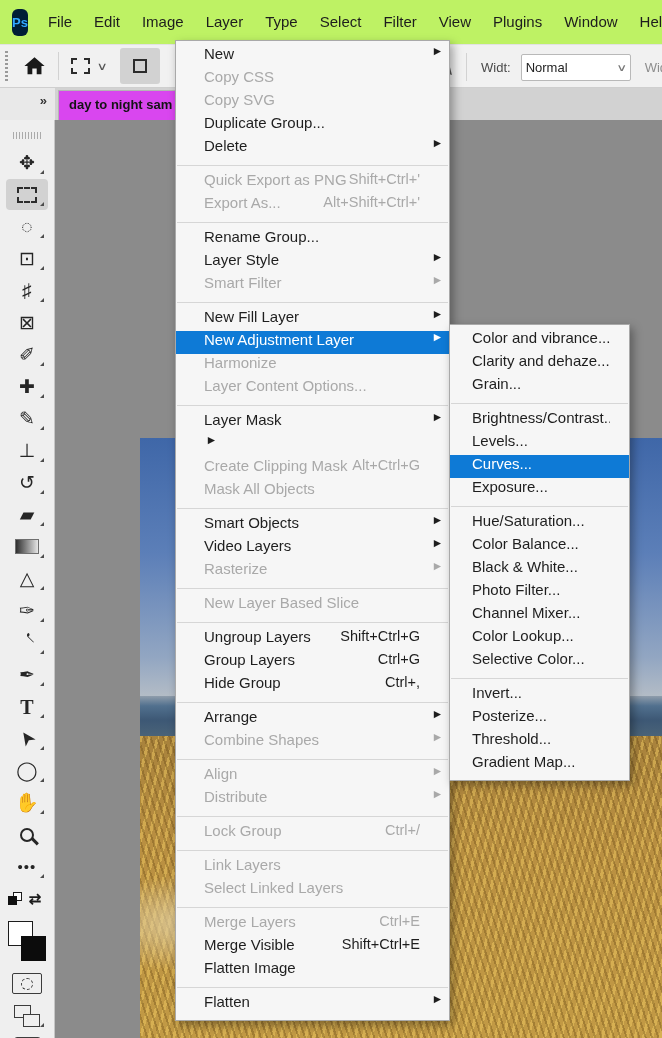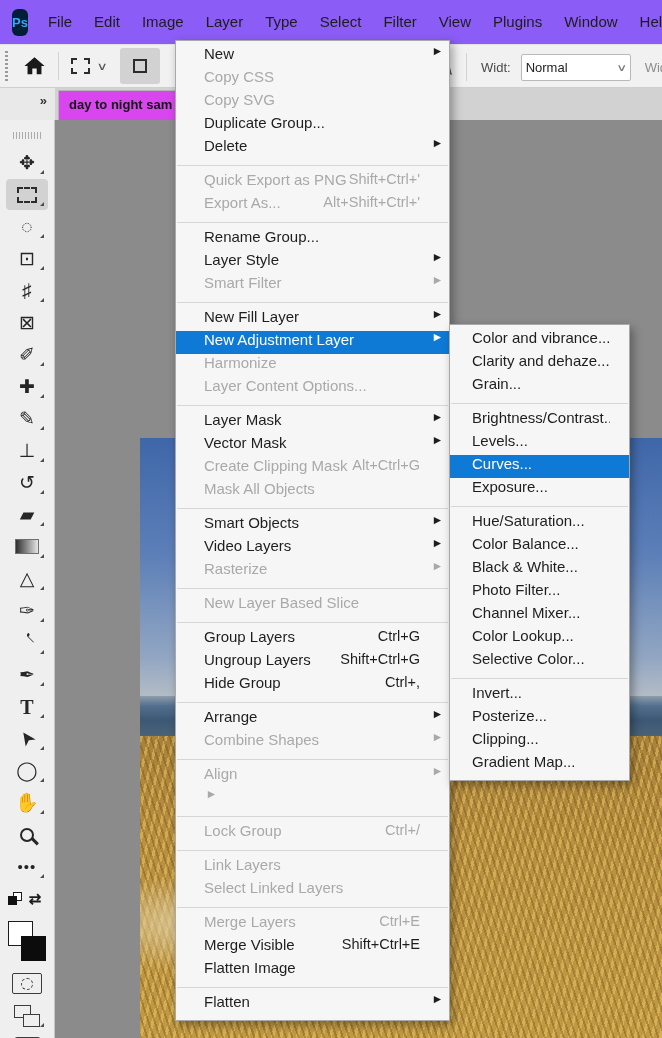"Ps" .menubar { background: #8b5cf6 -> #bef264 }
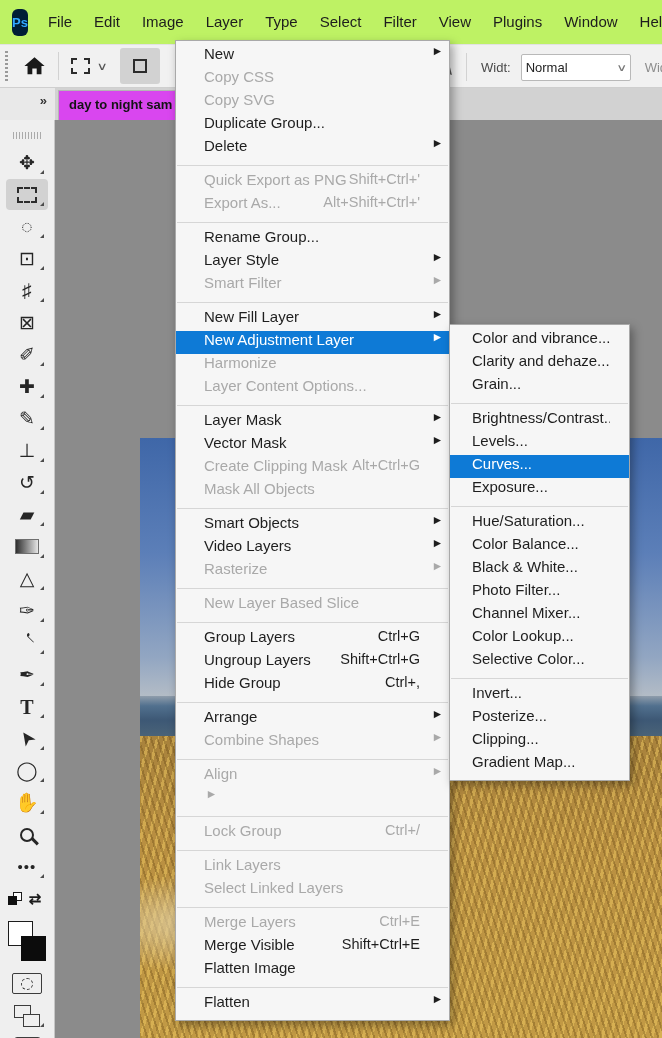"Vector Mask" span.label { html: <span>Vector Mask</span> -> none }
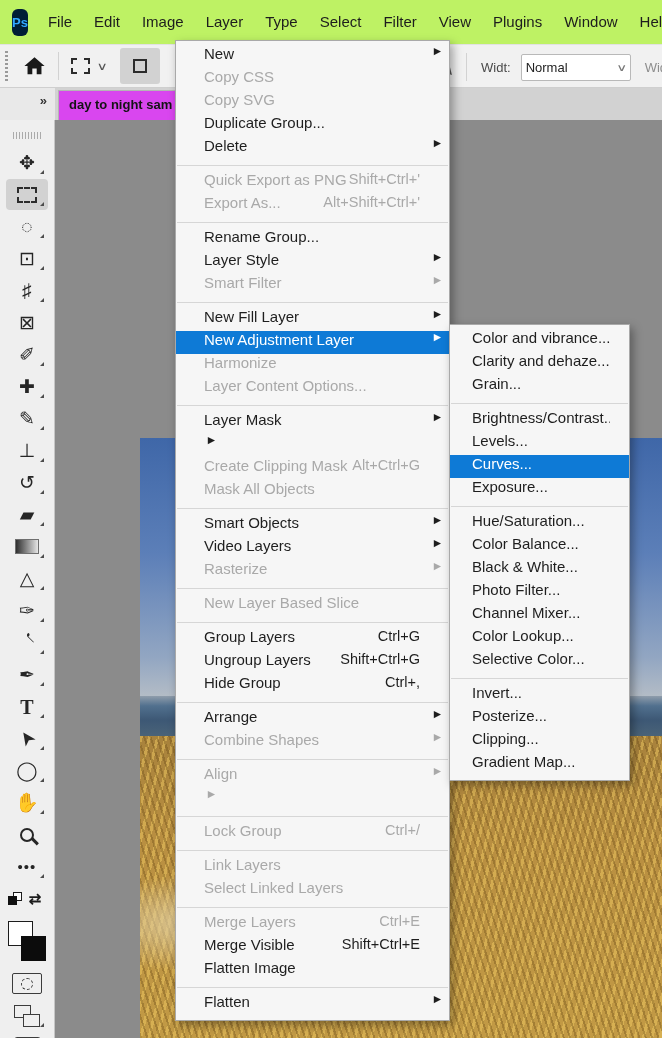"Group Layers" div.menu-item { order: before "Ungroup Layers" -> after "Ungroup Layers" }
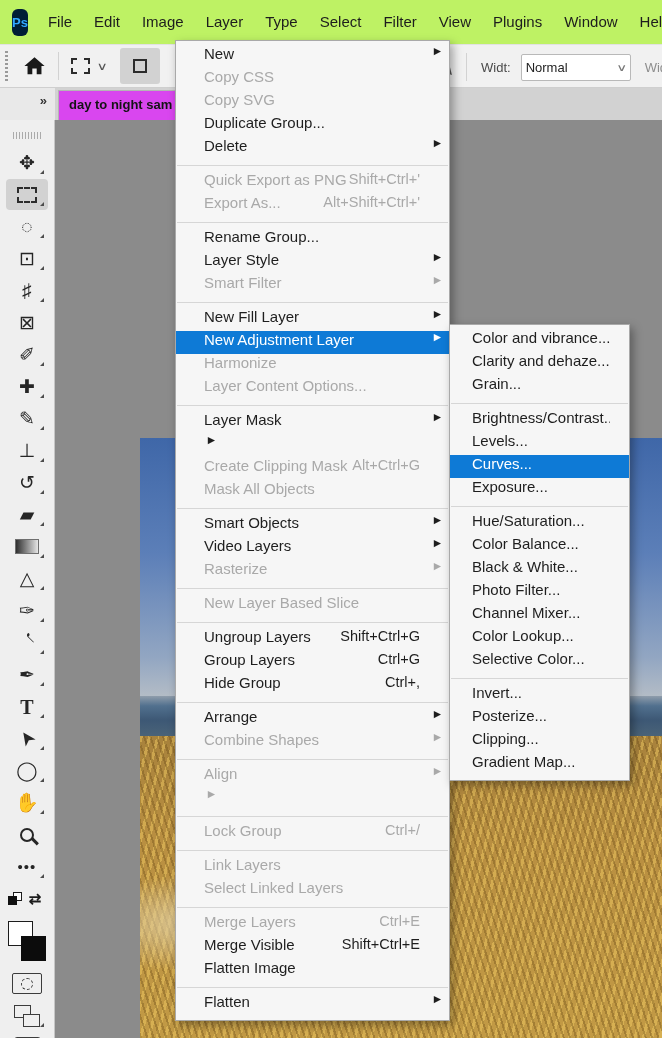"Clipping..." span.label { text: Clipping -> Threshold }
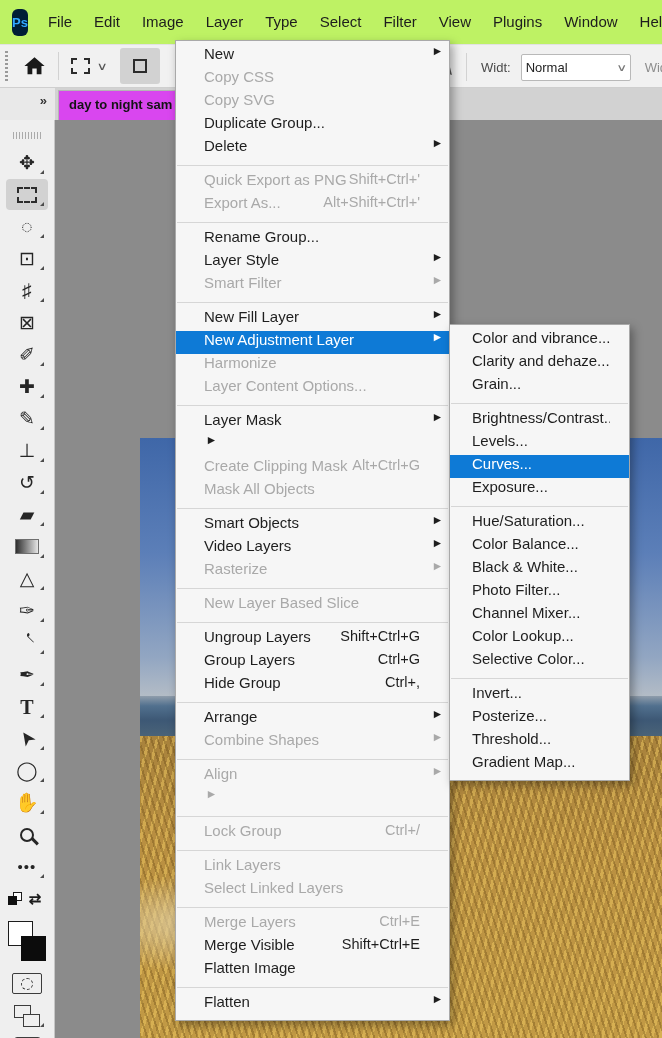"Distribute" span.label { html: none -> <span>Distribute</span> }
